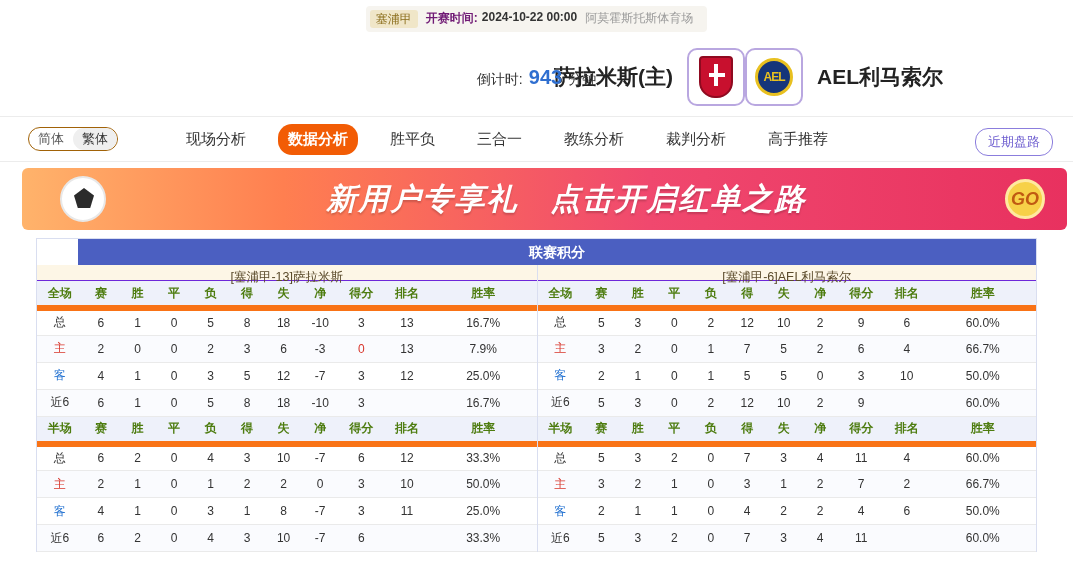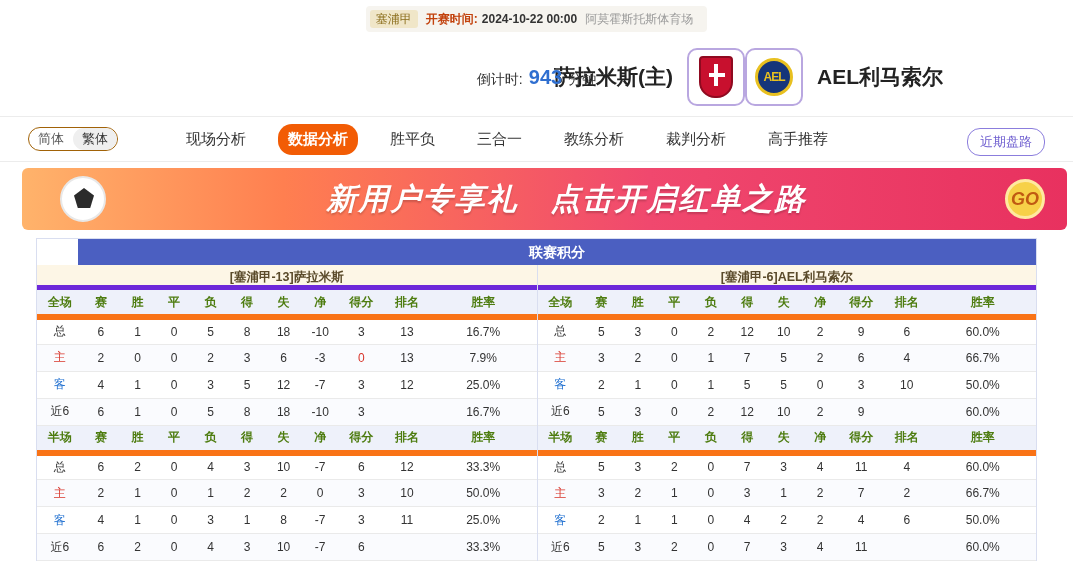"塞浦甲" .topbar-inner { align-items: center -> flex-start }
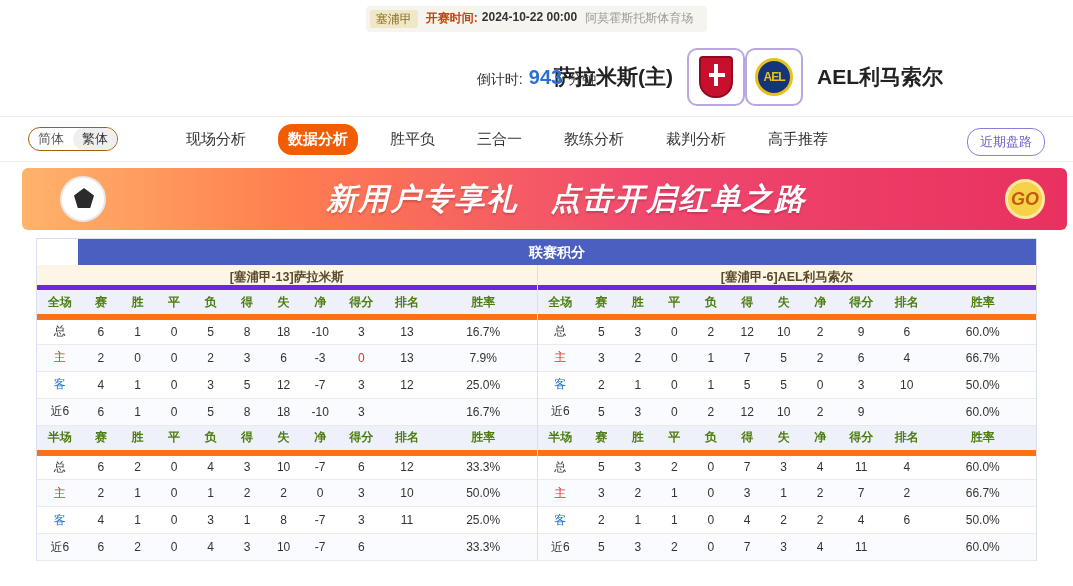"开赛时间:" .kick-label { color: #c2410c -> #701a75 }
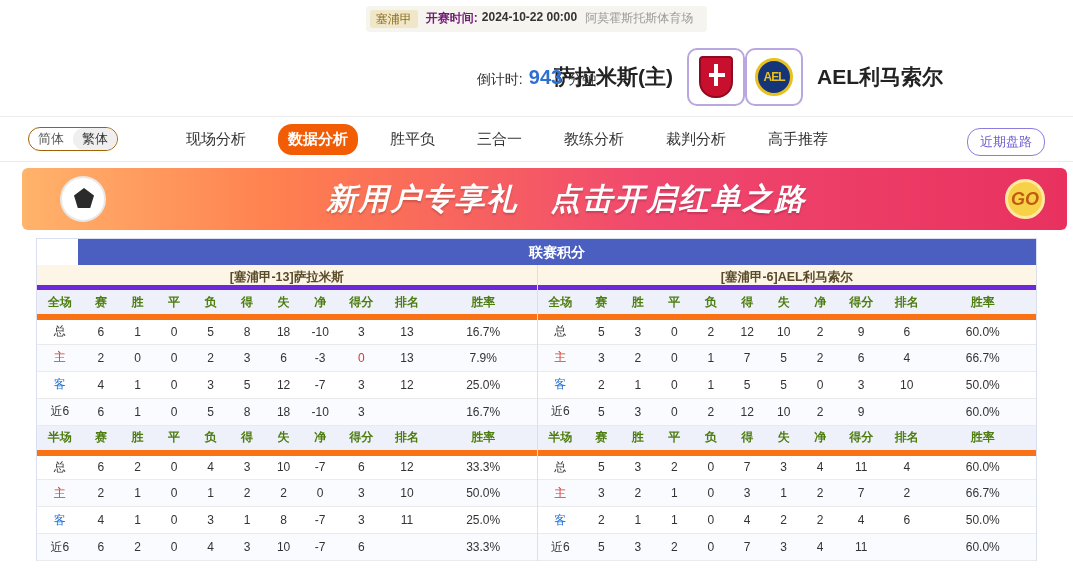"近期盘路" .recent-odds { right: 28px -> 20px }
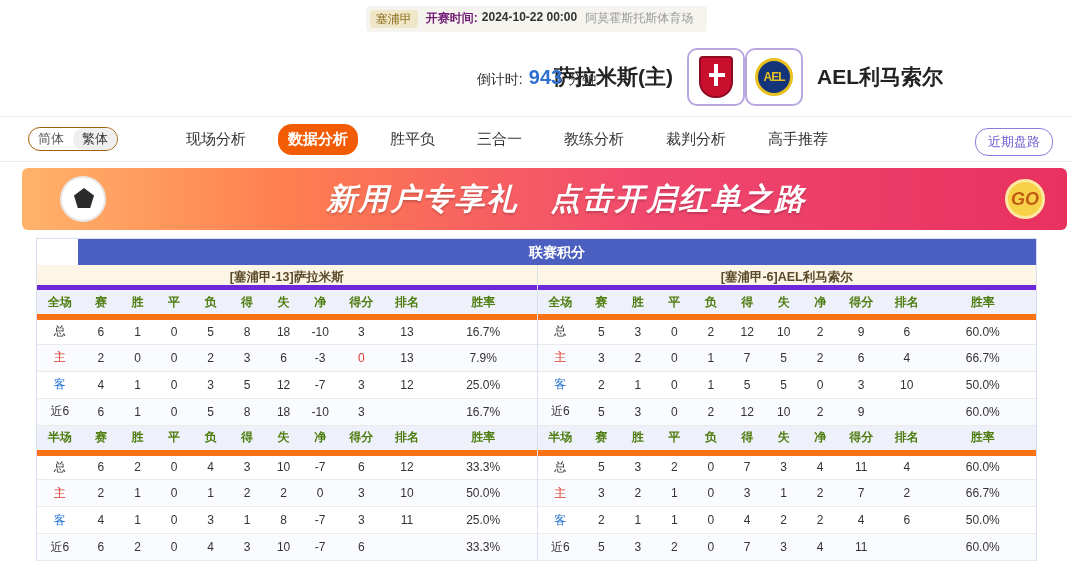"[塞浦甲-13]萨拉米斯" .half-title { border-bottom: 5px solid #6d28d9 -> 1px solid #6d28d9; font-weight: bold -> none; height: 25px -> 16px }
